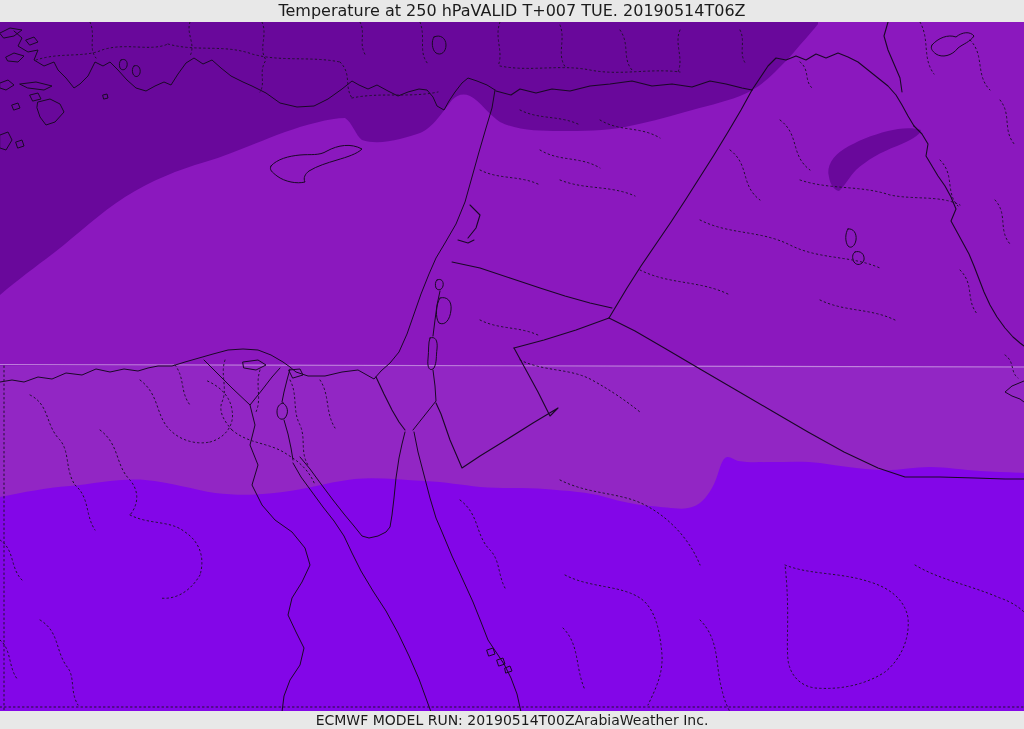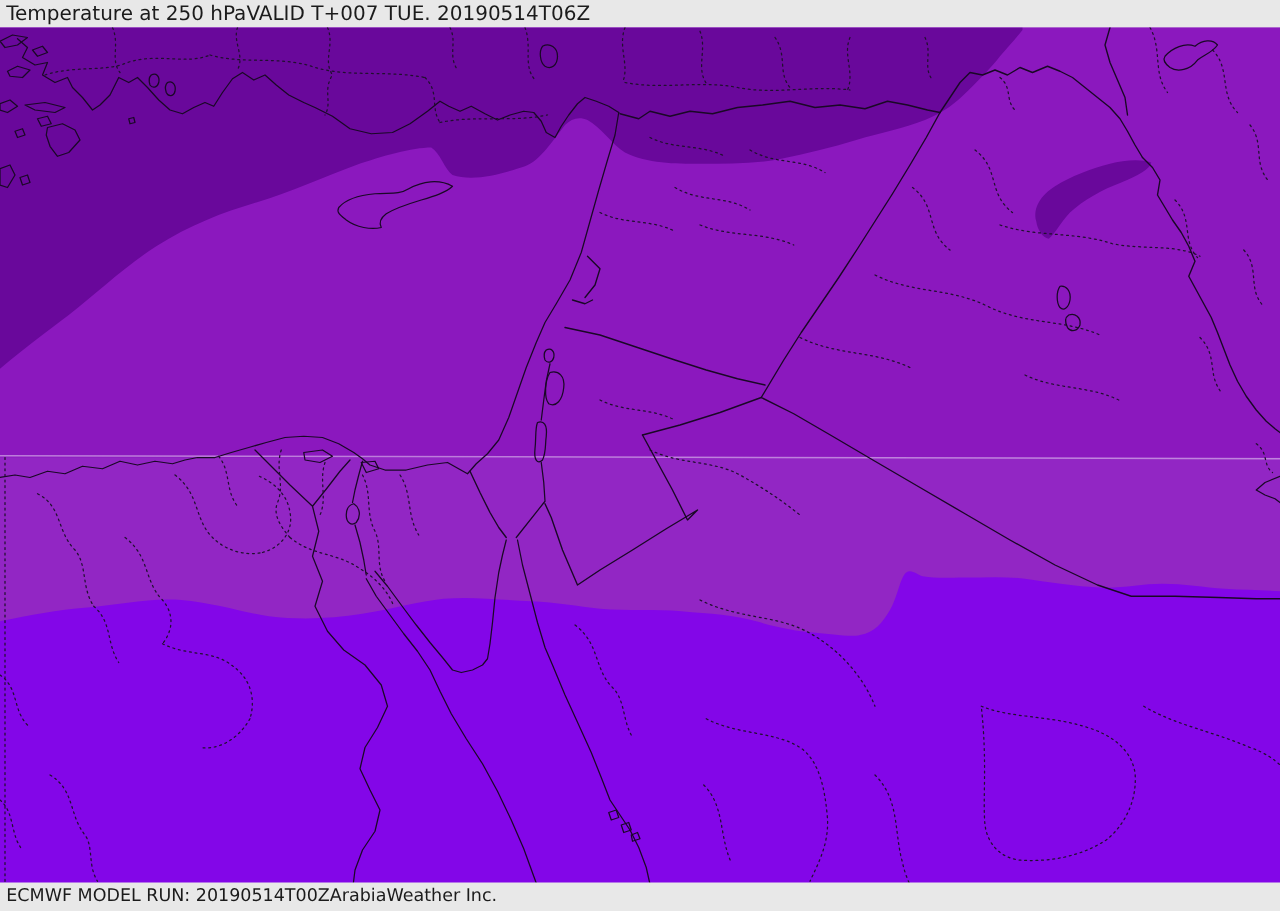"Temperature at 250 hPa" .bar { justify-content: flex-start -> center }
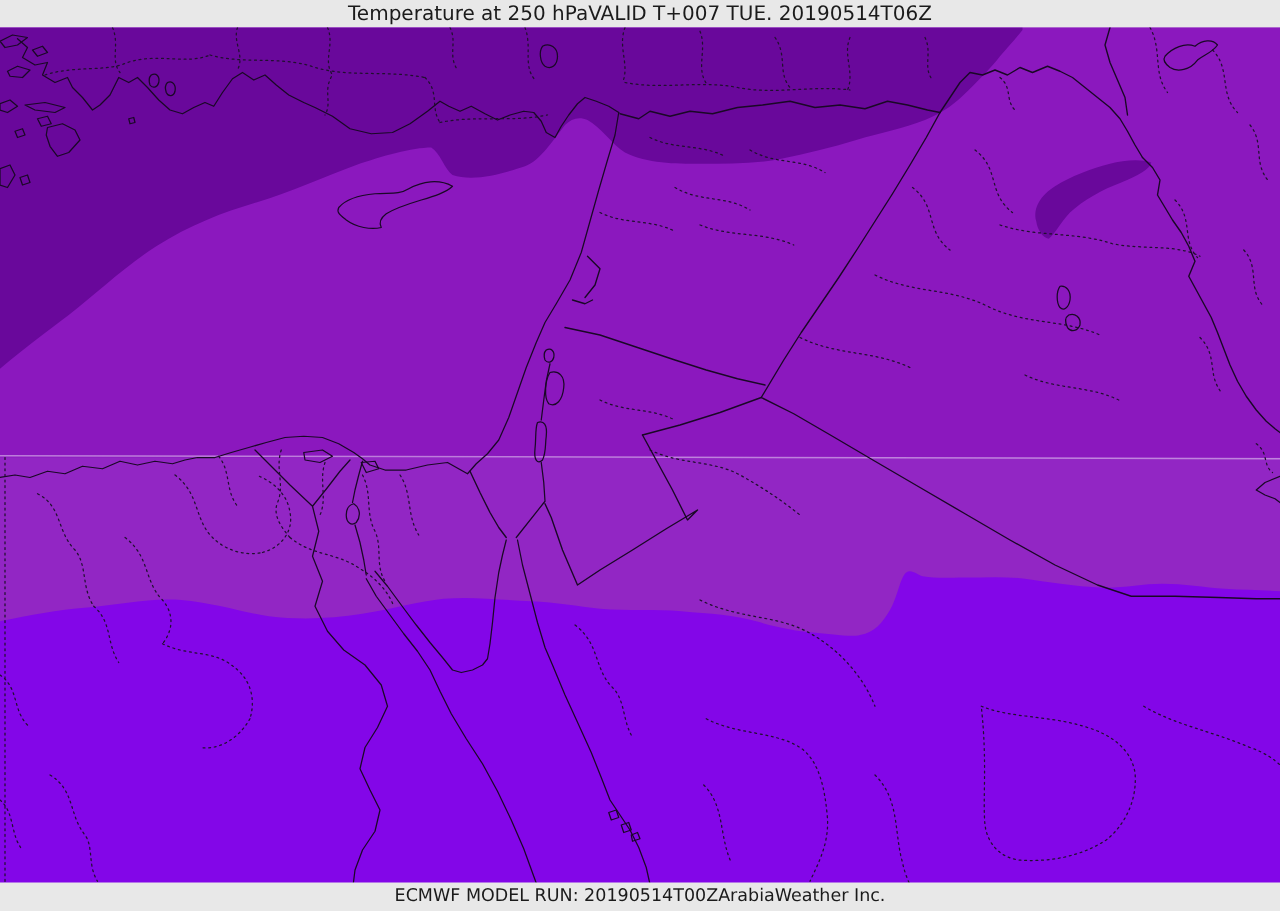"ECMWF MODEL RUN: 20190514T00Z" .bar.bottom { height: 23px -> 18px }
